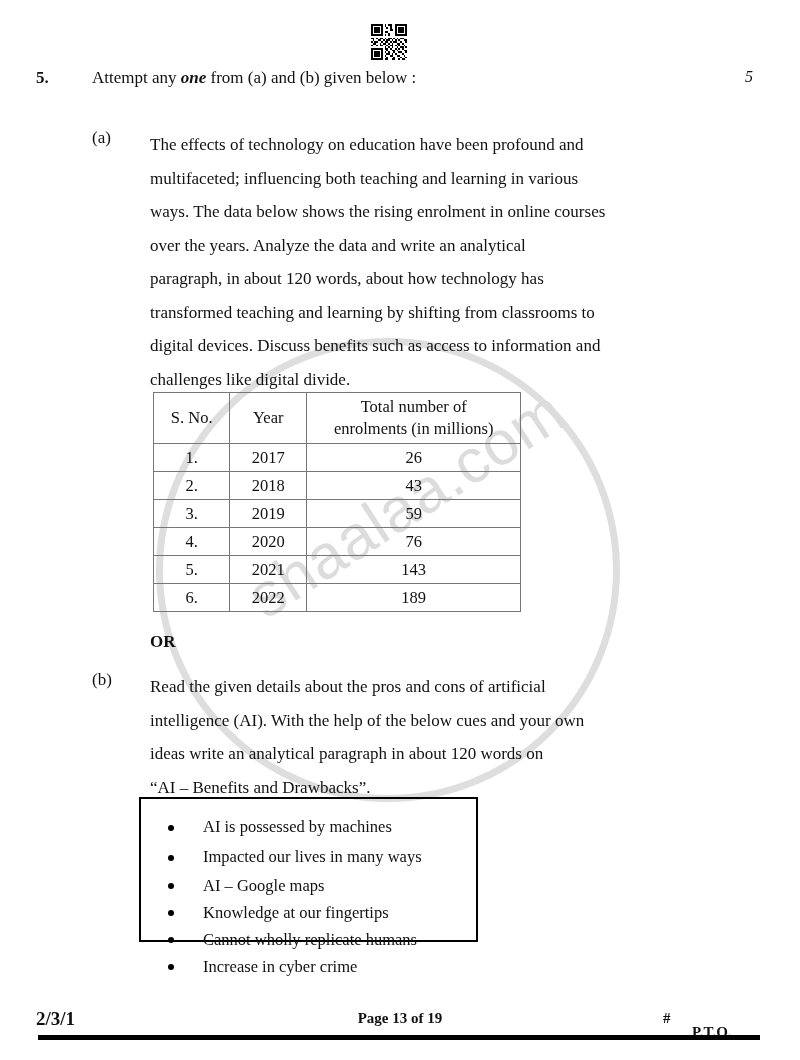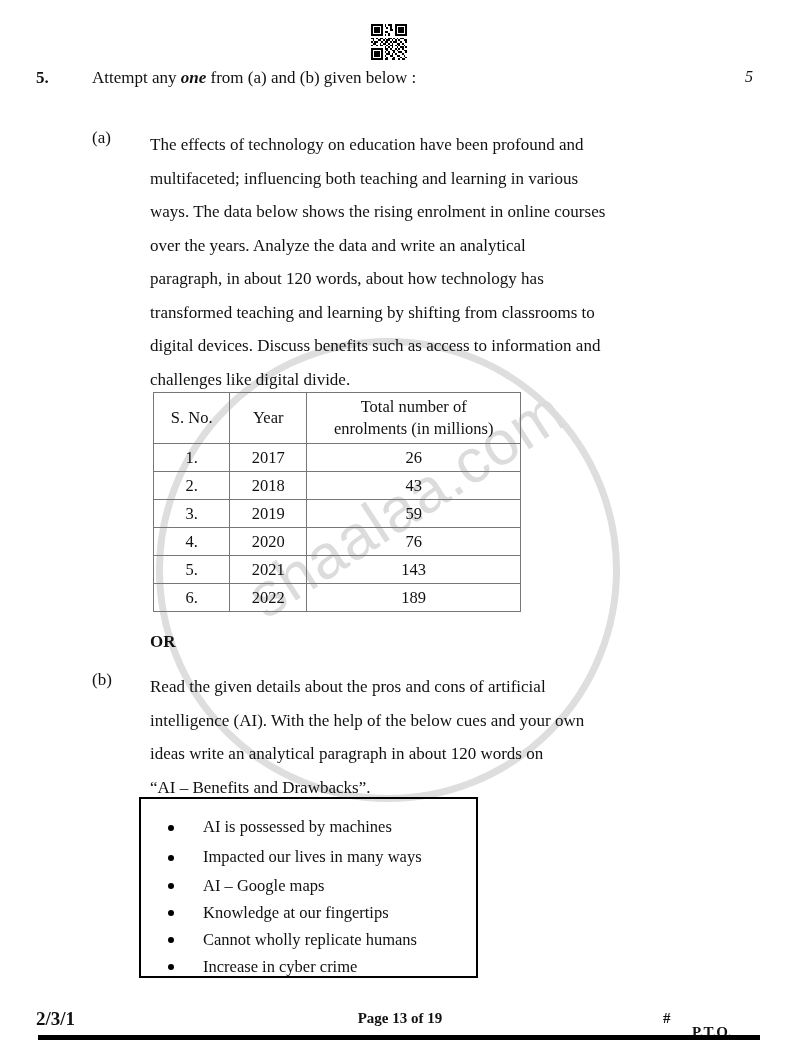"AI is possessed by machines" #cues-box { height: 181px -> 145px }
